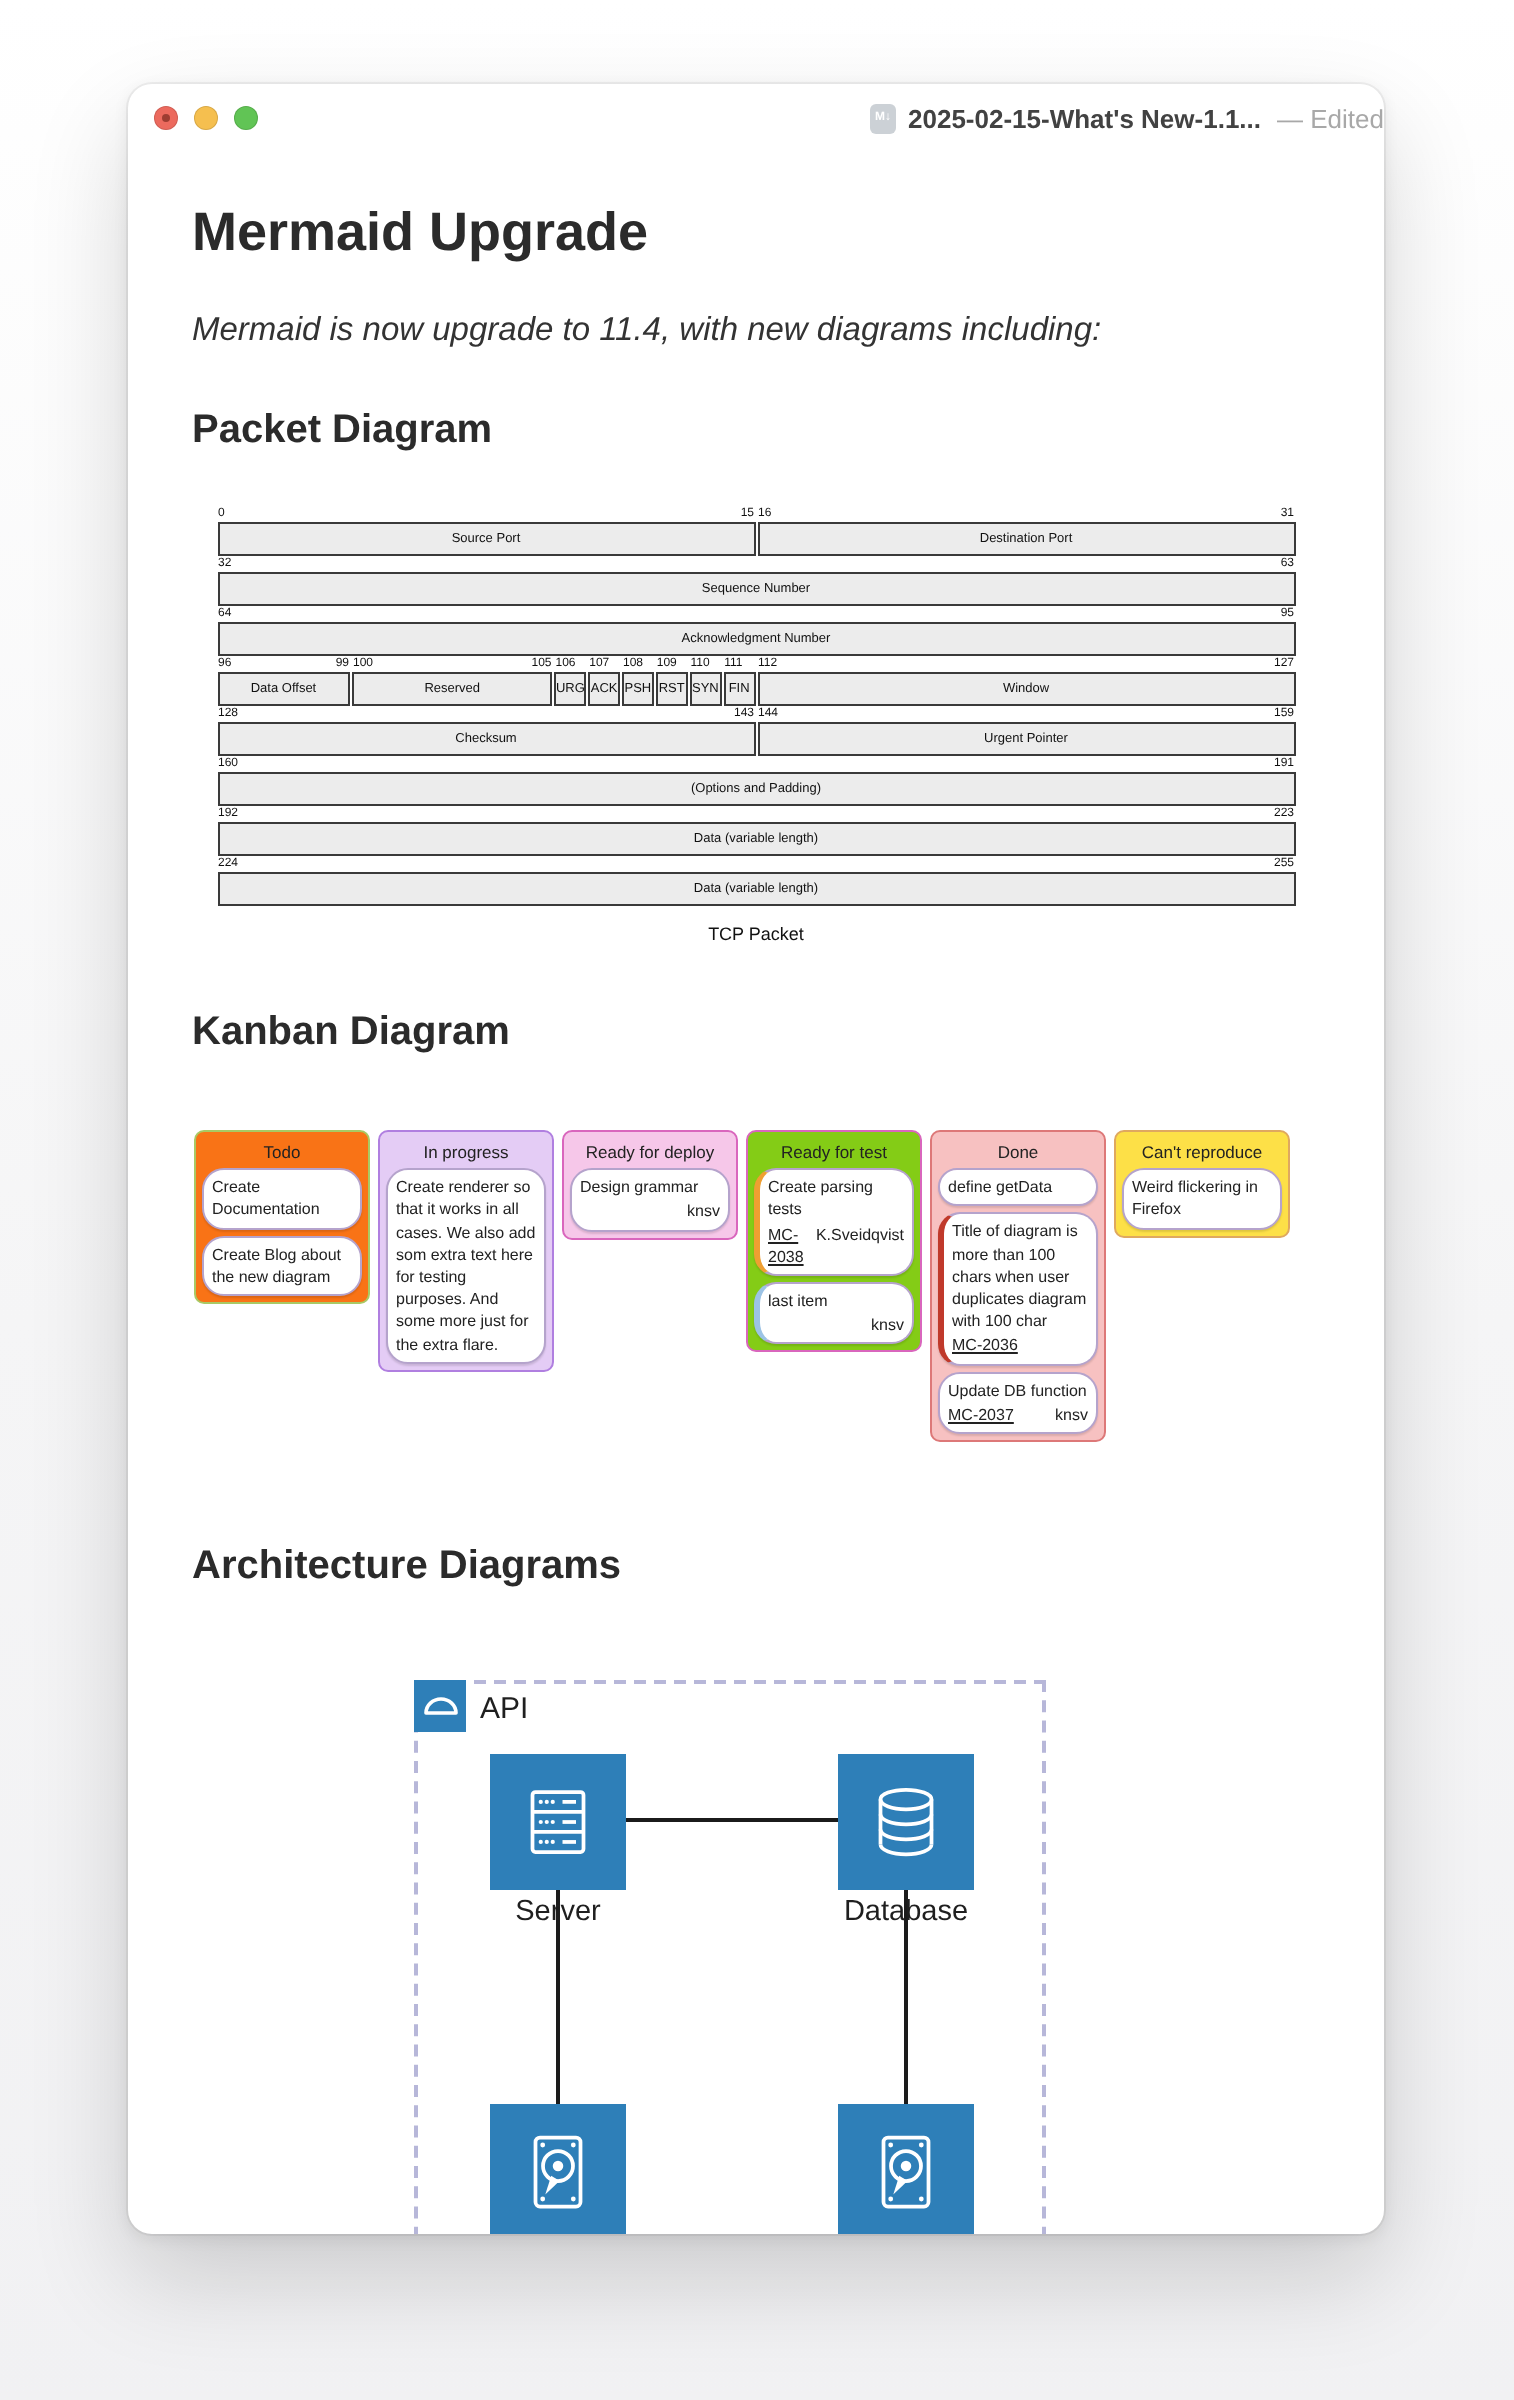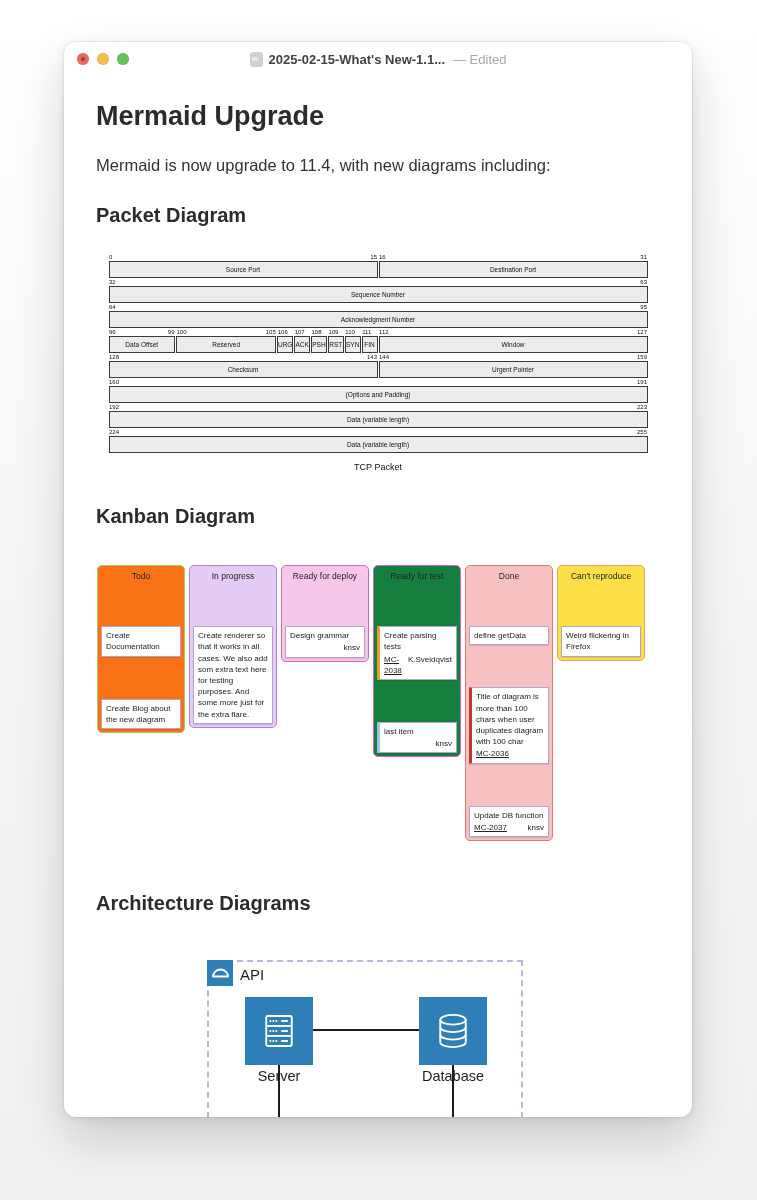"2025-02-15-What's New-1.1..." .titlebar { justify-content: center -> flex-end }
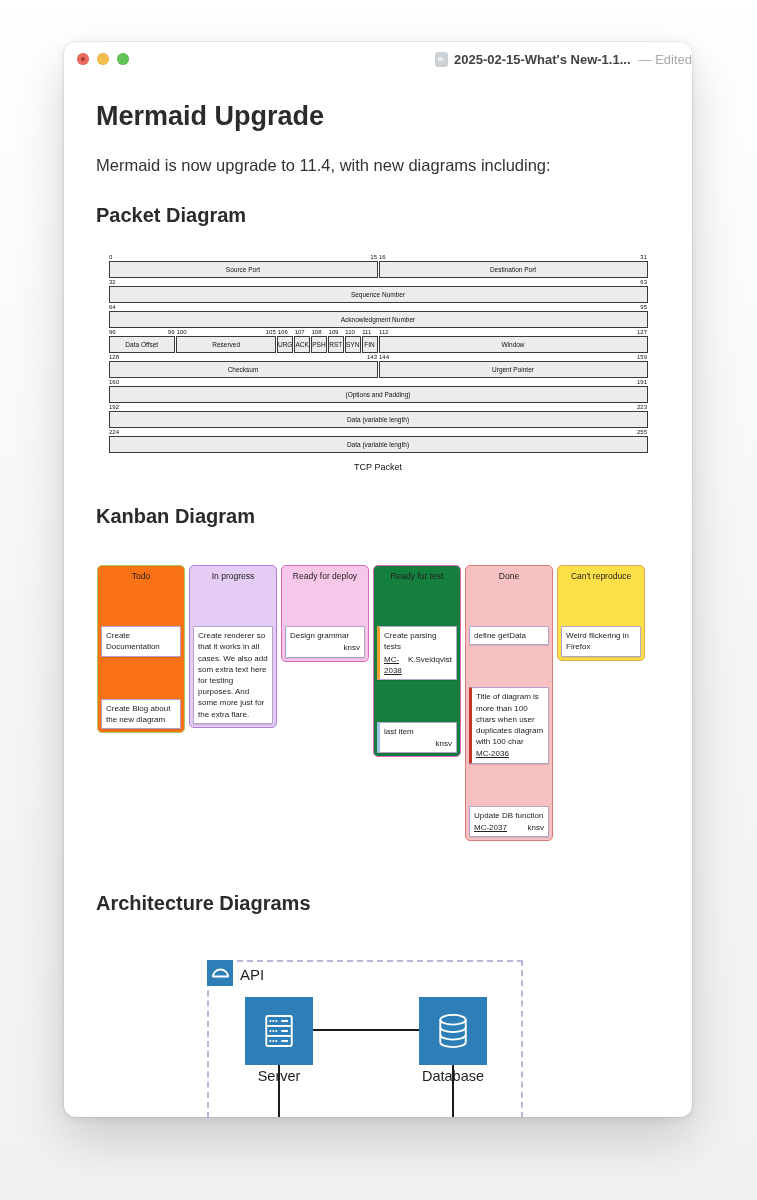"Mermaid is now upgrade to" .md-intro { font-style: none -> italic }
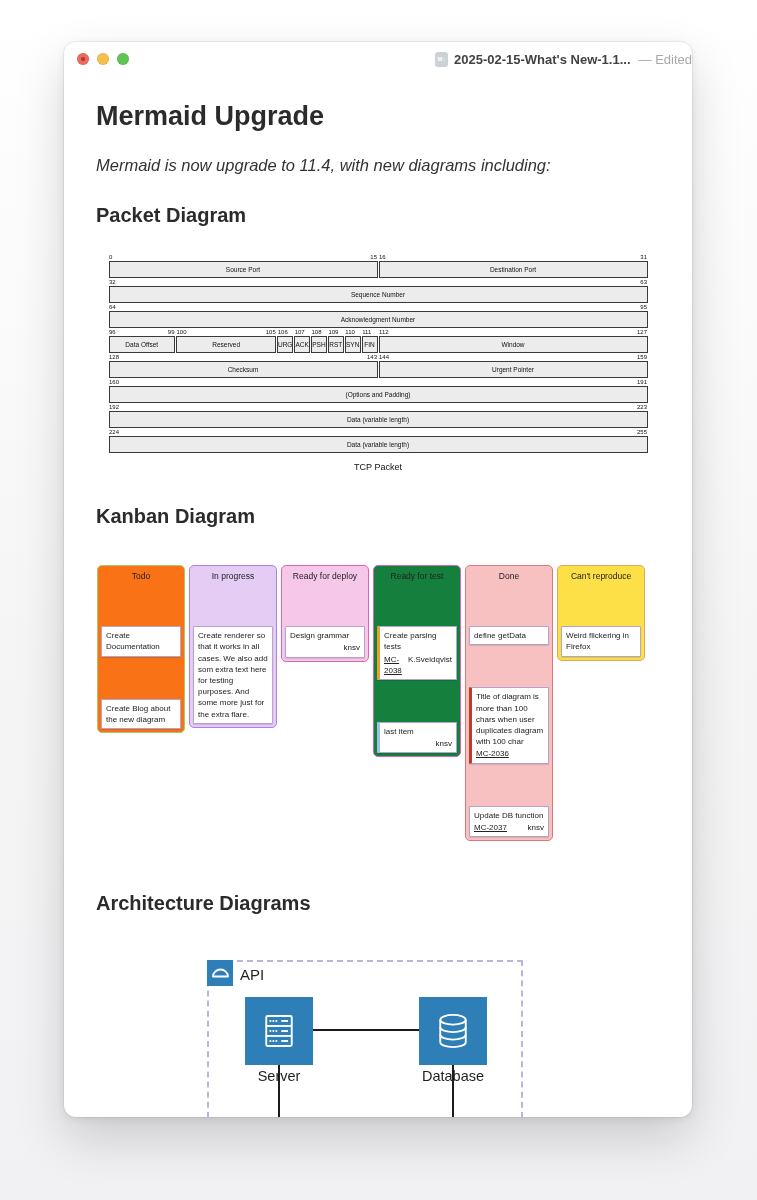"Ready for test" div.kb-col { background: #15803d -> #84cc16 }
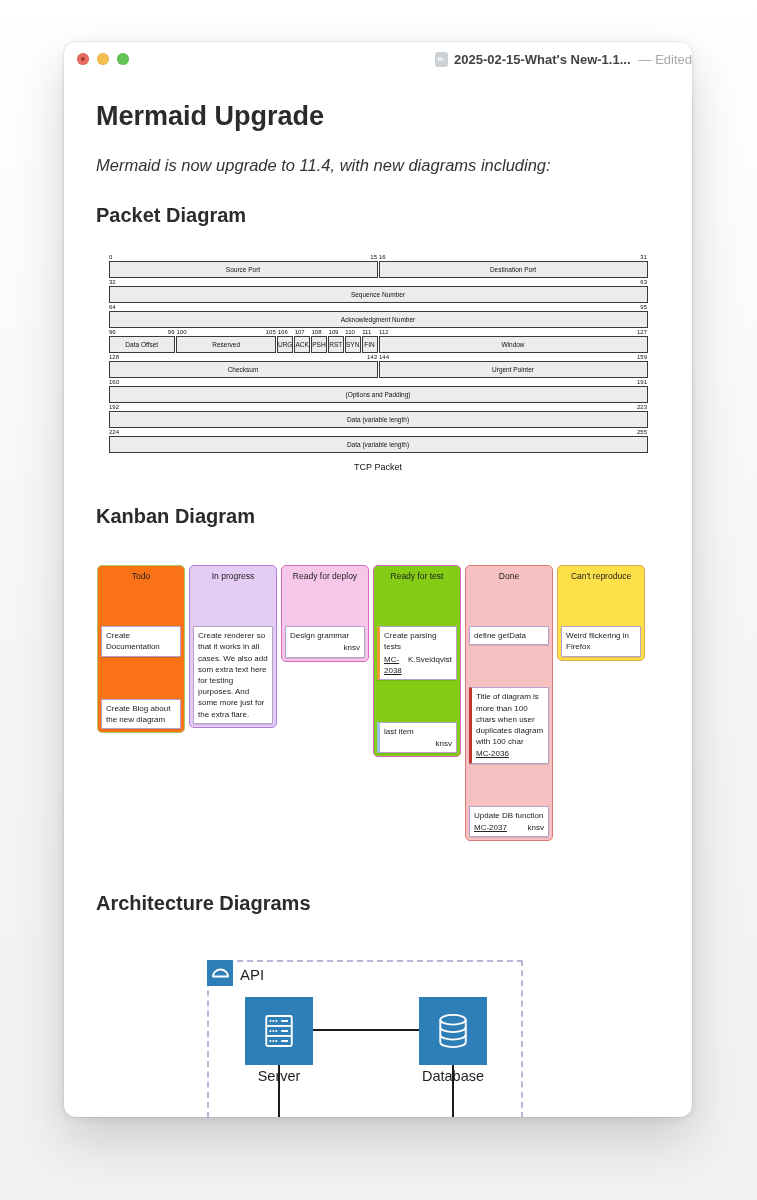"Create Documentation" .kb-card { border-radius: 1px -> 11px; margin-top: 42px -> none }
